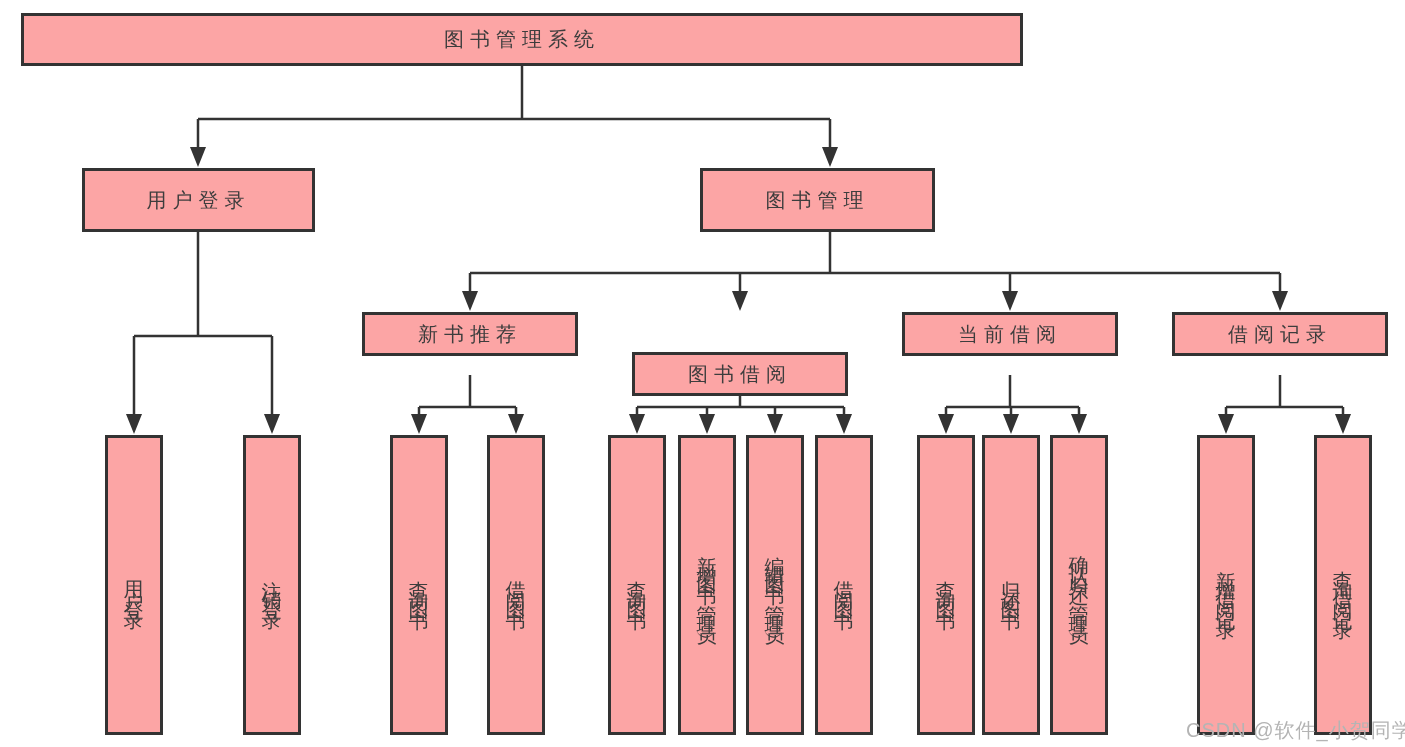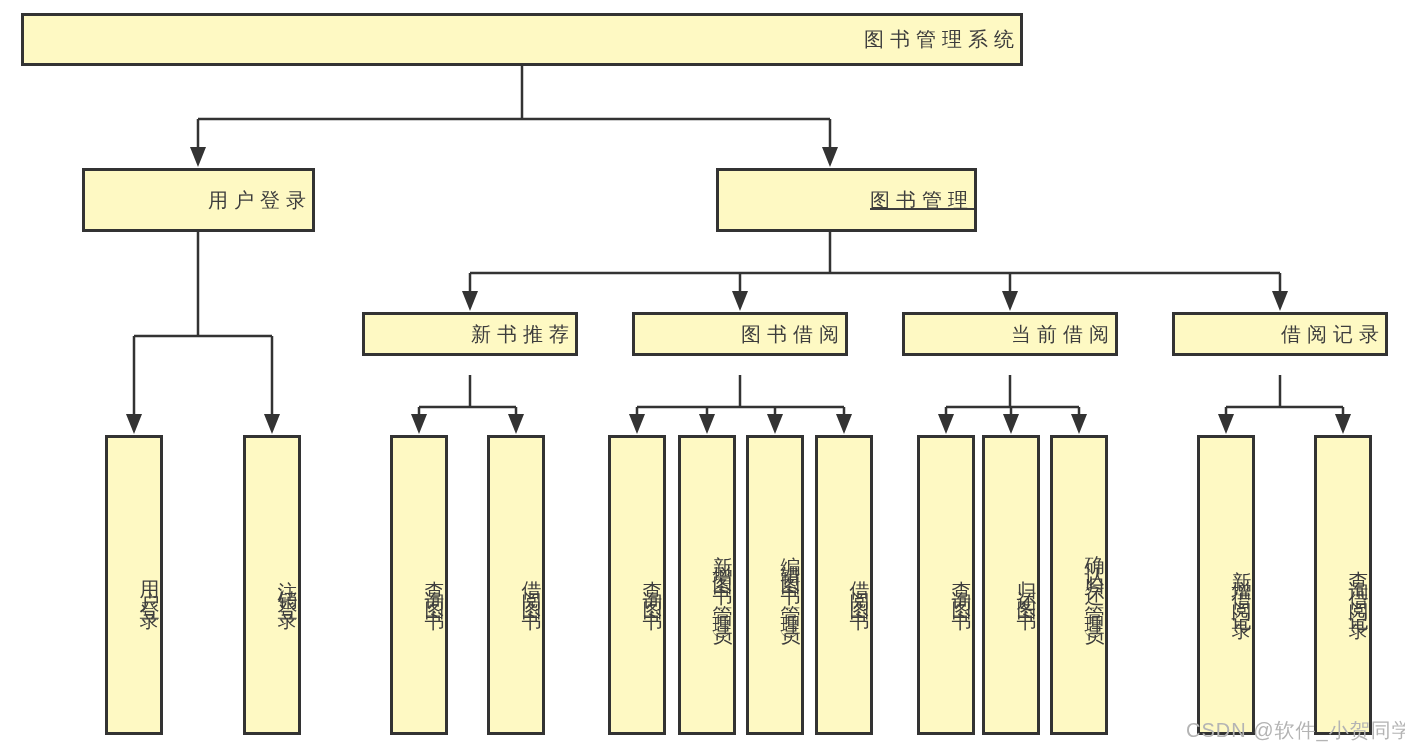"图书管理系统" .box { background: #fef9c3 -> #fca5a5; justify-content: flex-end -> center }
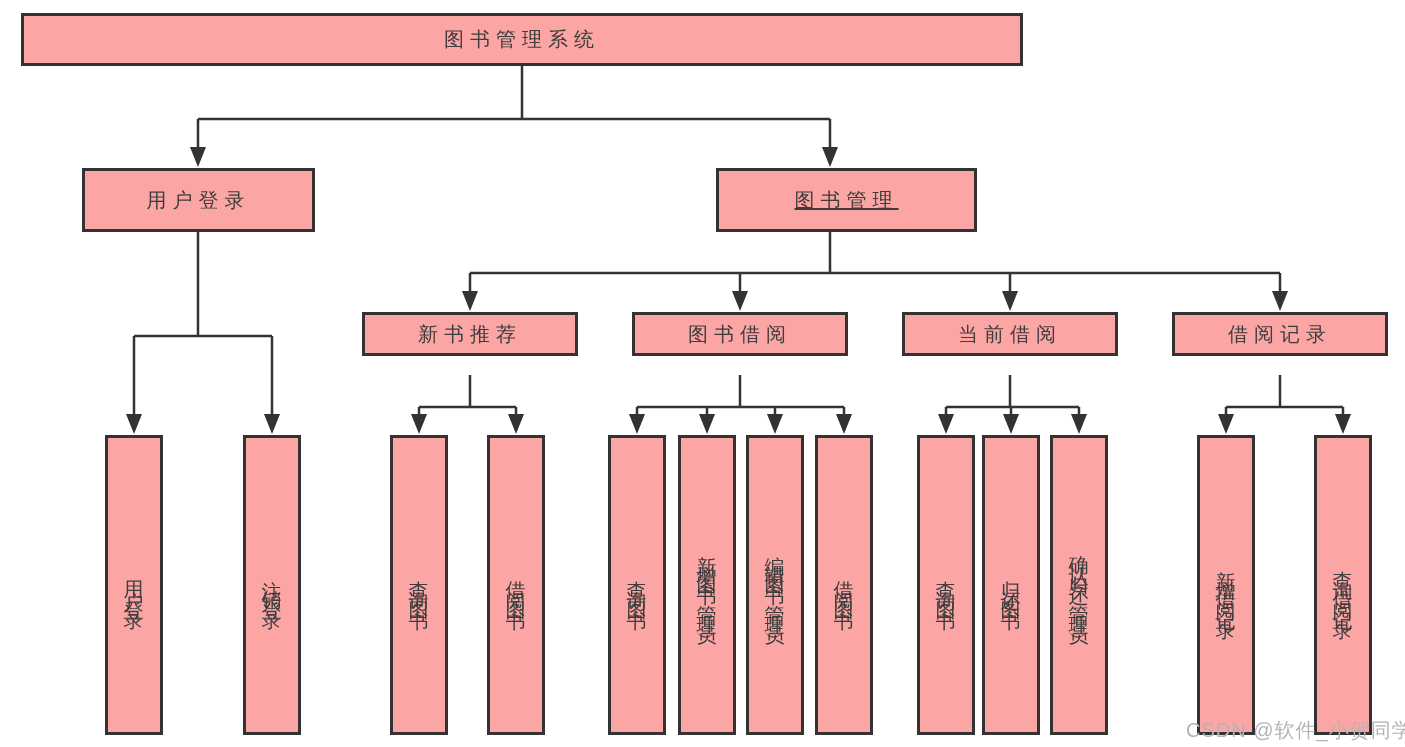"图书管理" .l2b { left: 716px -> 700px; text-decoration: underline -> none; width: 261px -> 235px }
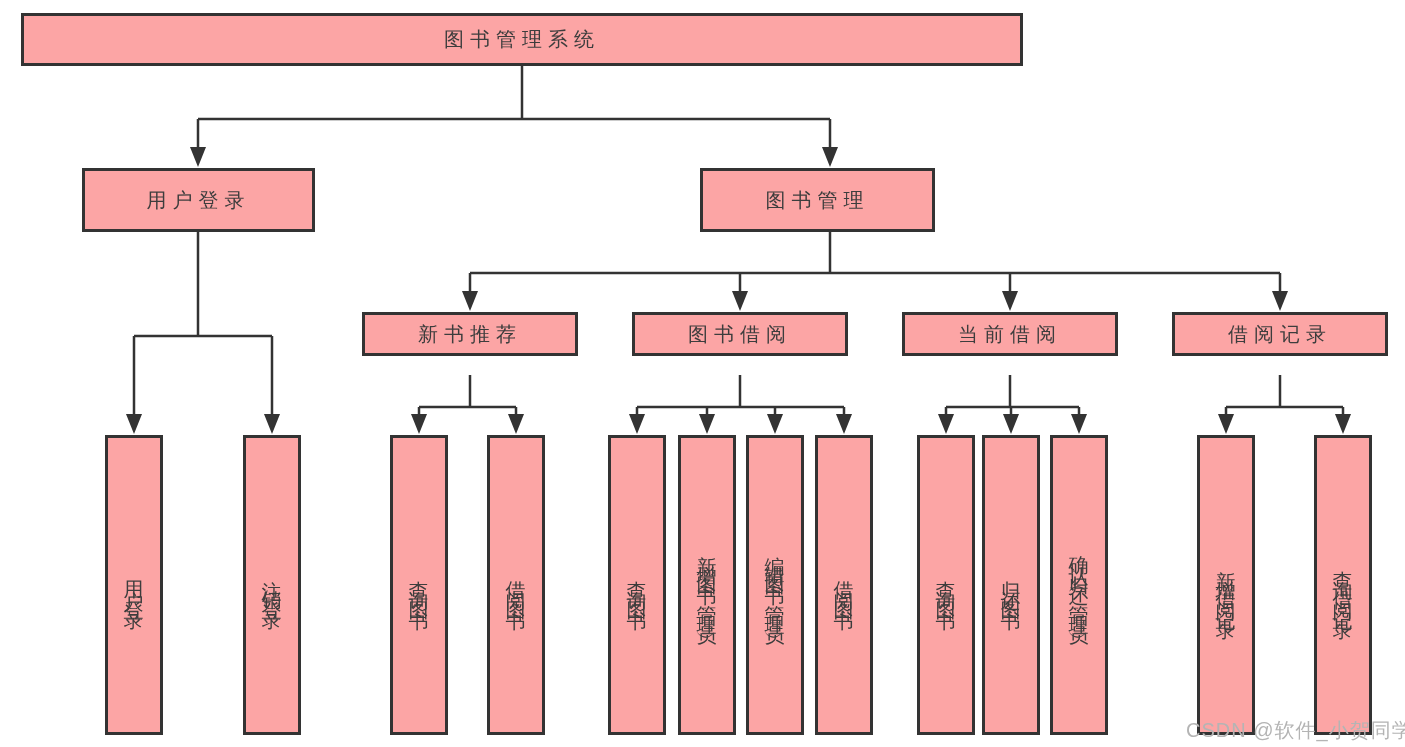"图书借阅" .l3-2 { margin-top: none -> 40px }
